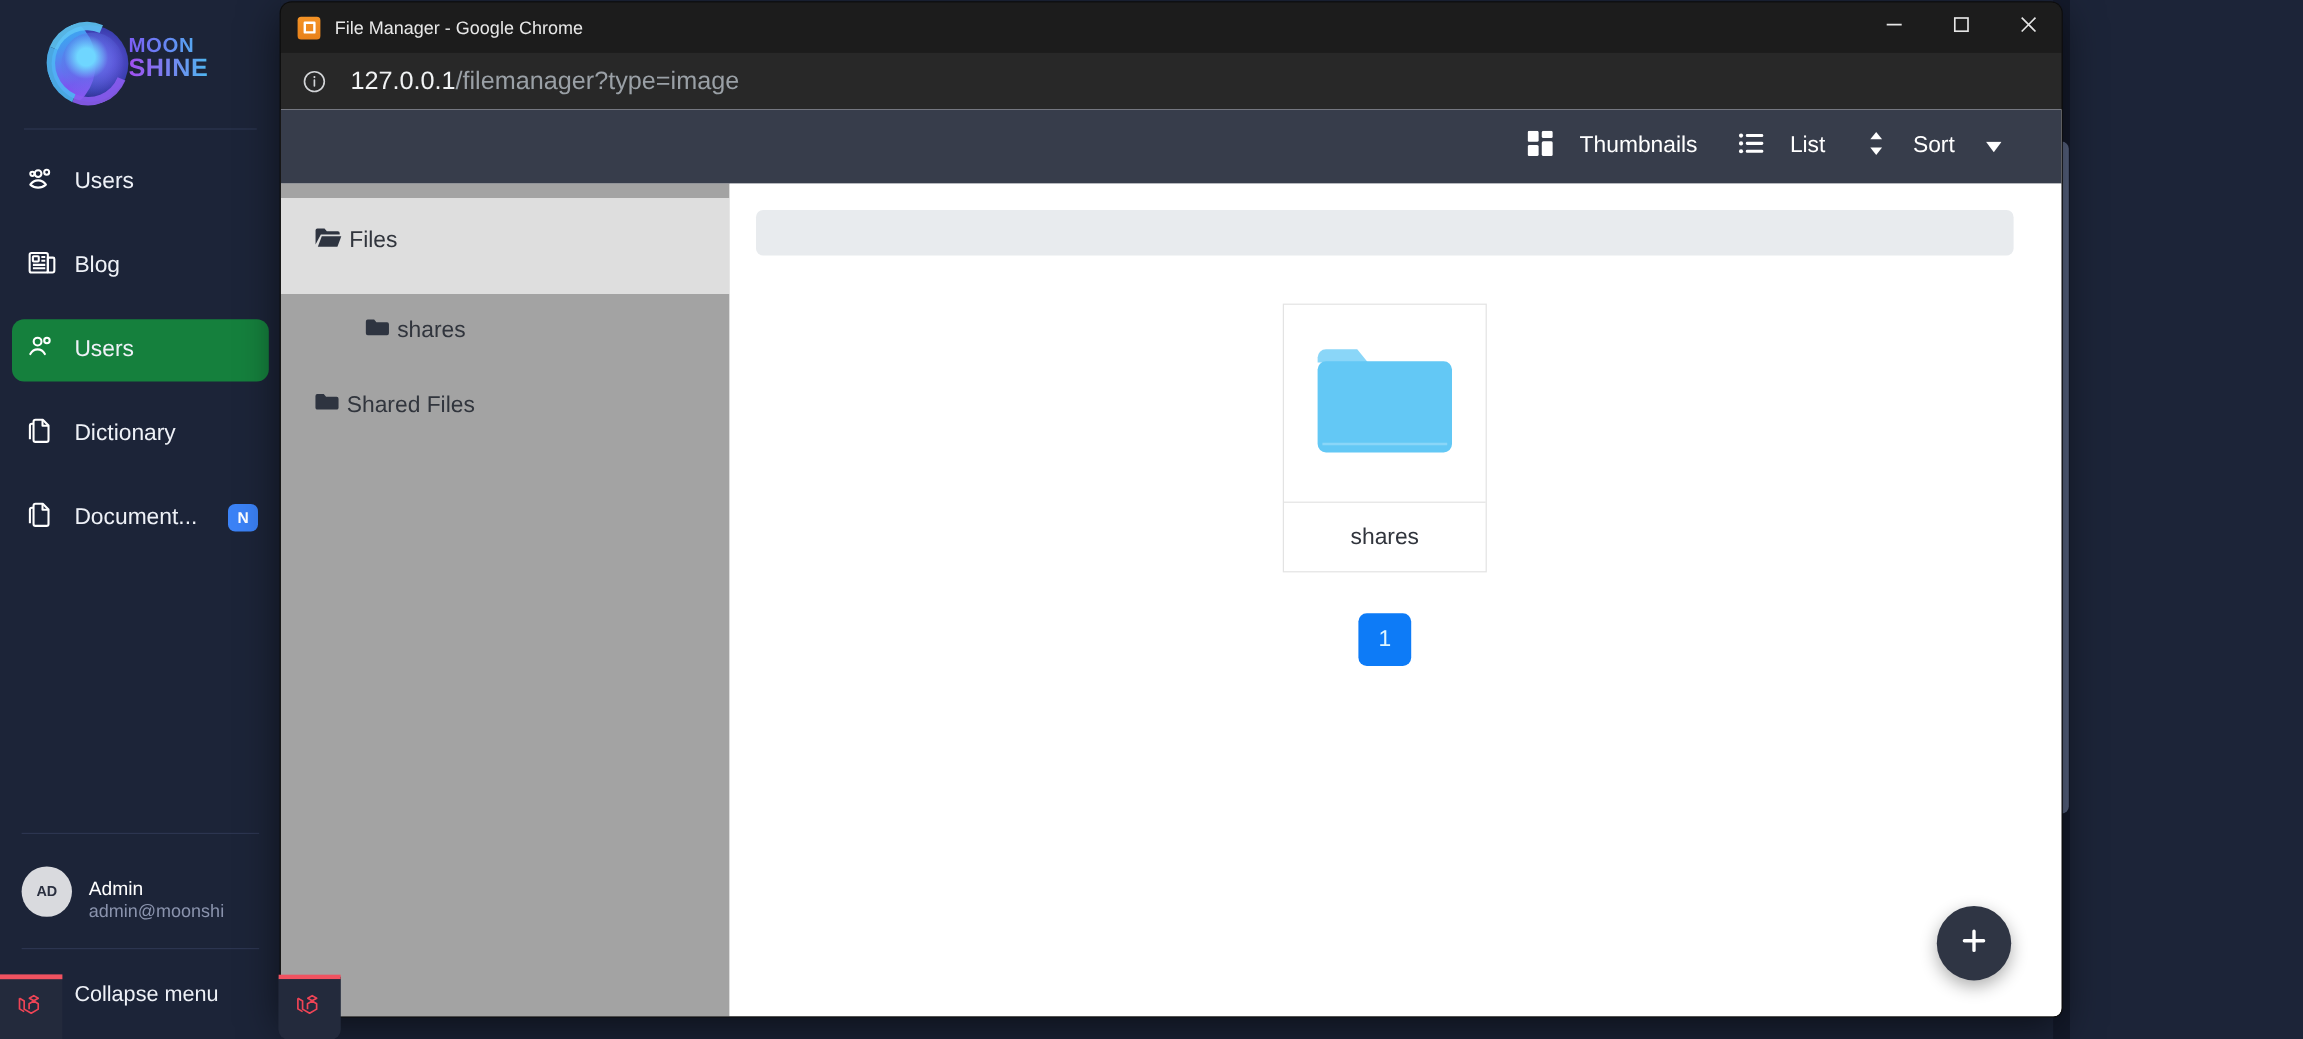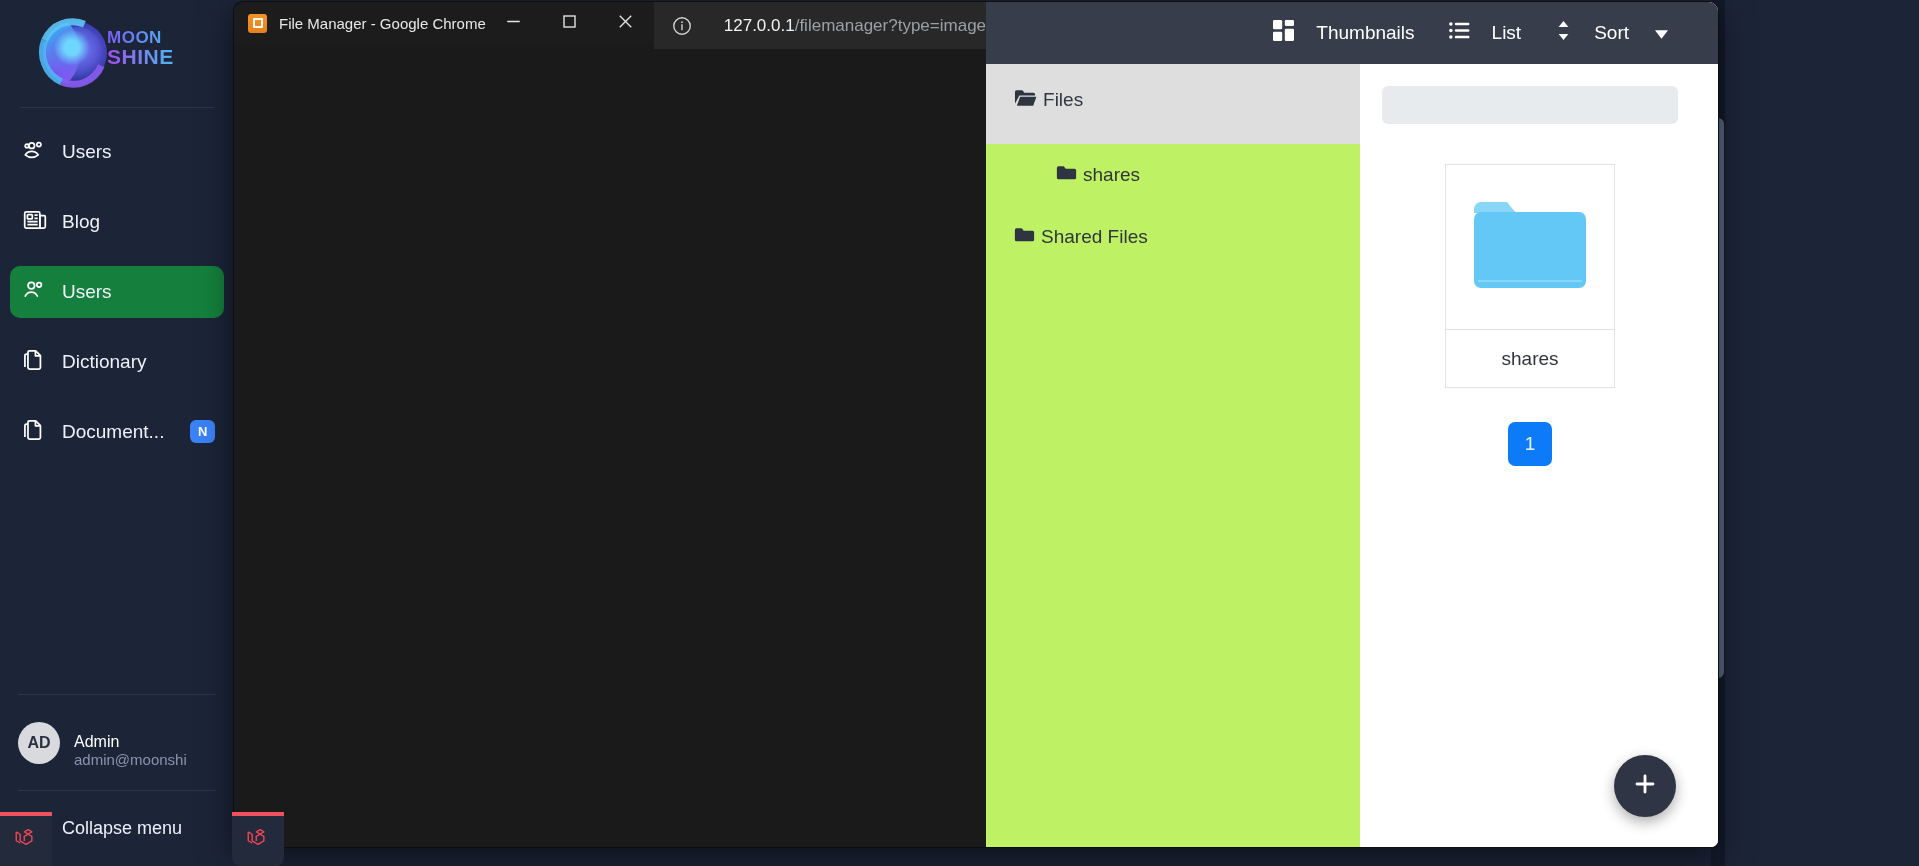"File Manager - Google Chrome" .chrome-win { flex-direction: row -> column }
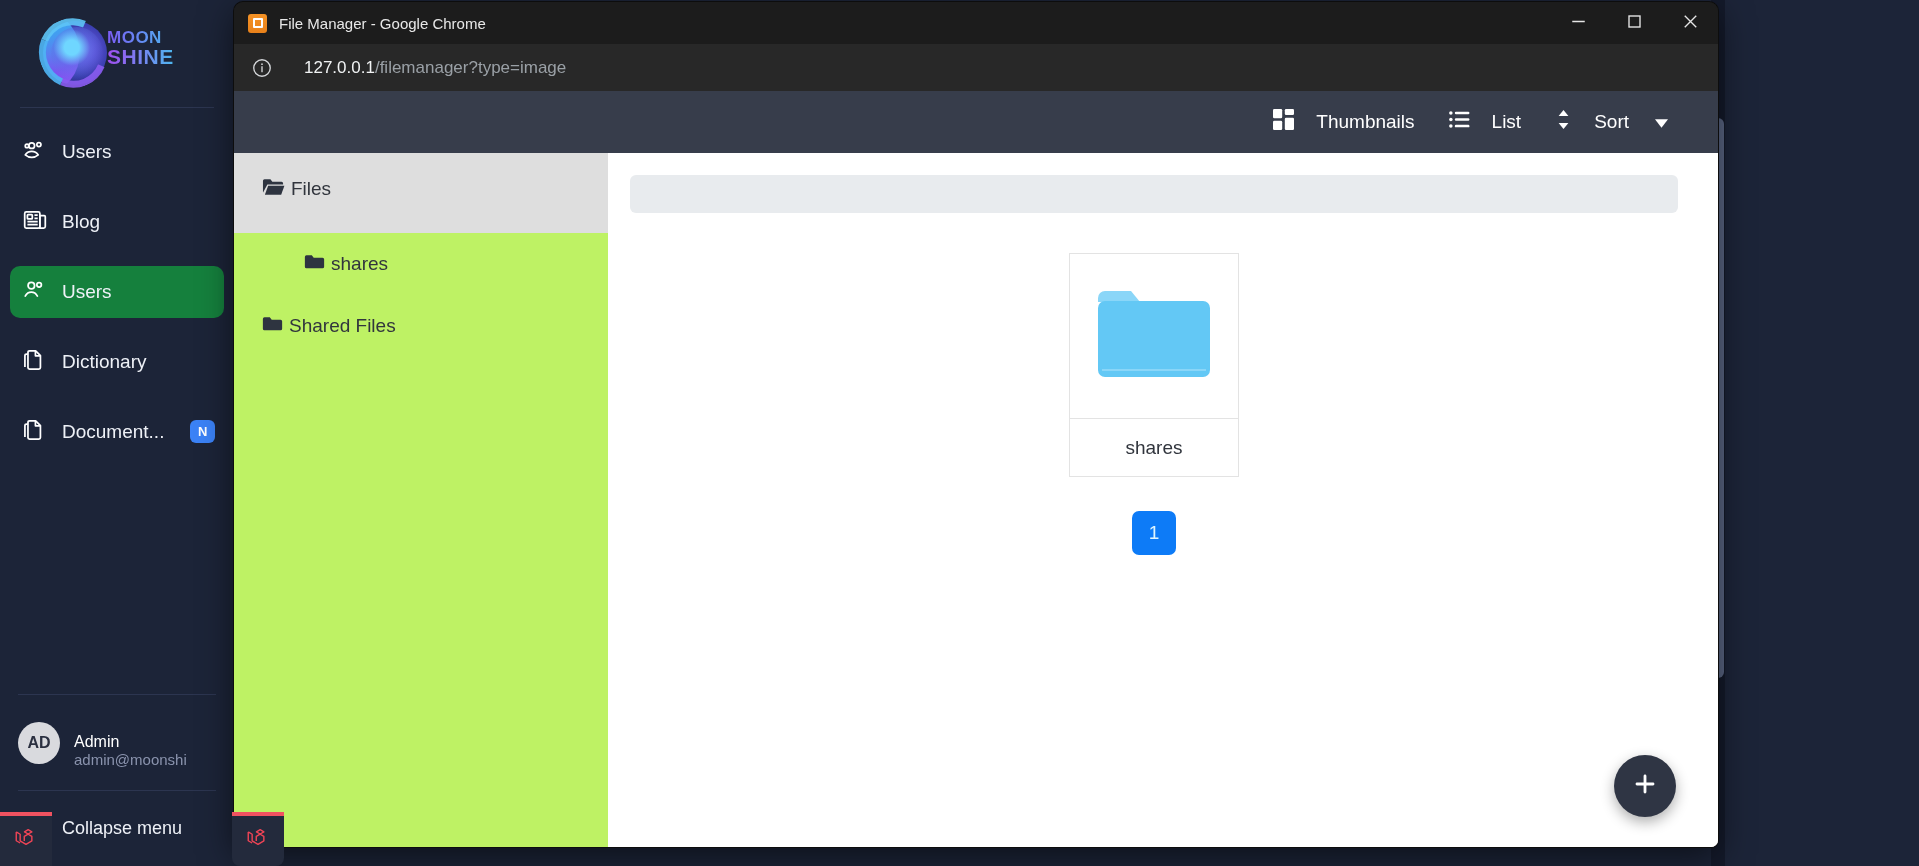"127.0.0.1/filemanager?type=image" .url { font-size: 17px -> 21px; margin-left: 28px -> 16px }
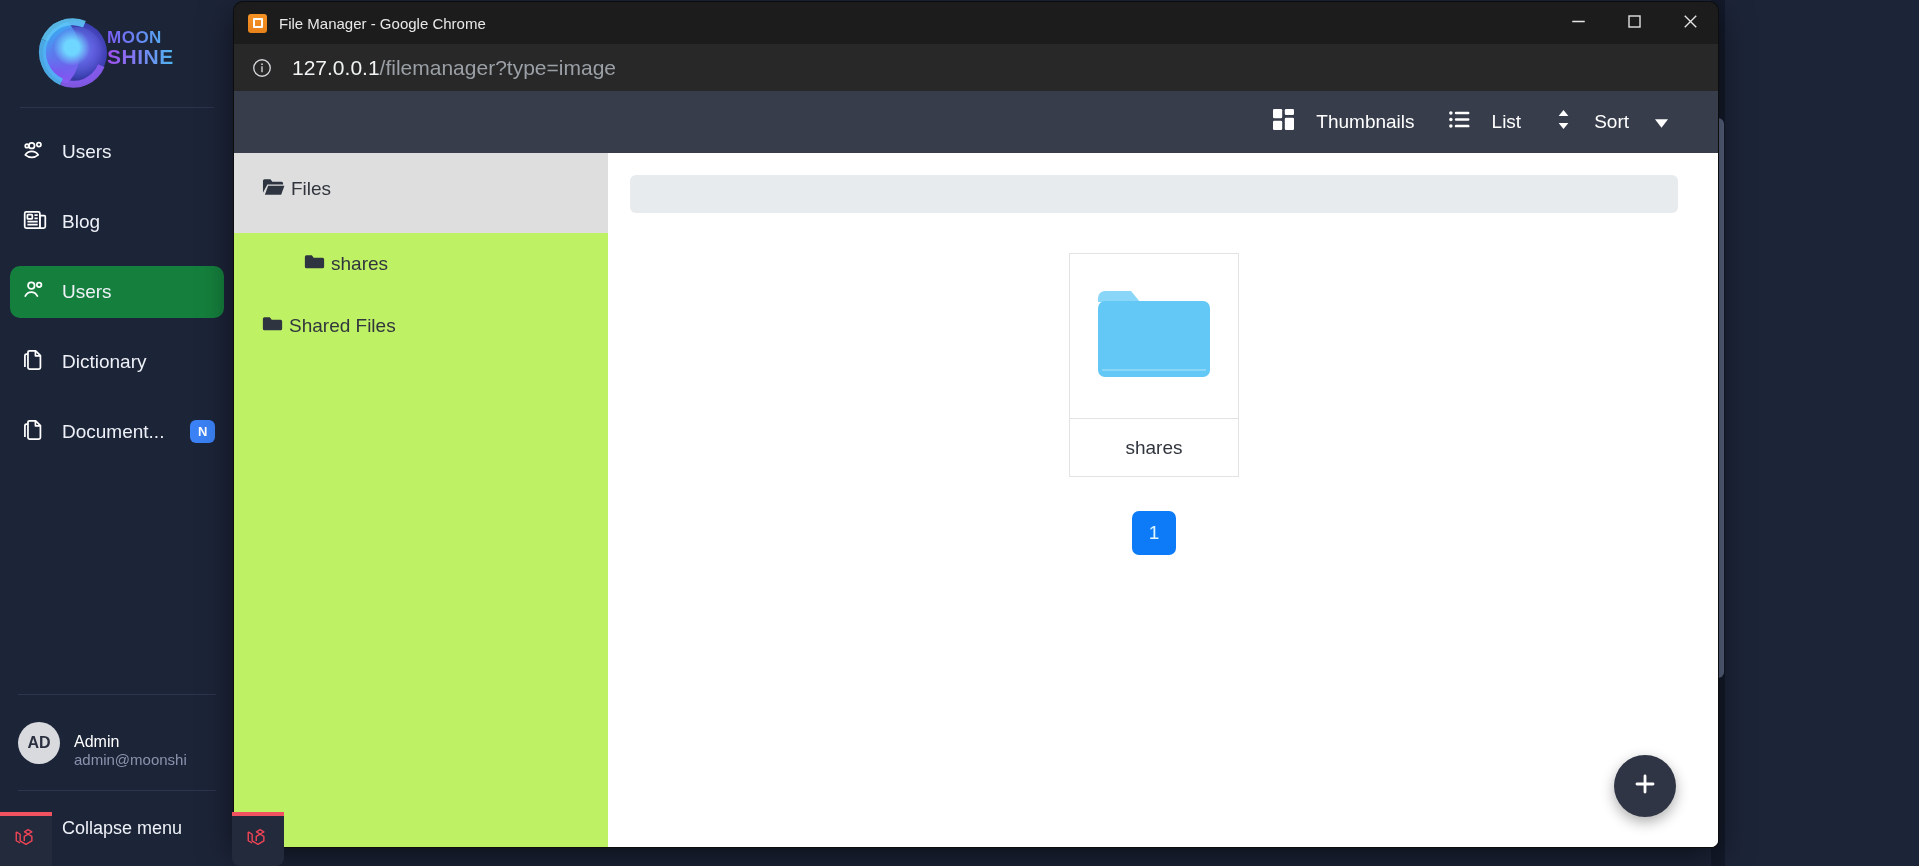"Files" .fm-tree { background: #bef264 -> #a3a3a3; padding-top: 0 -> 12px }
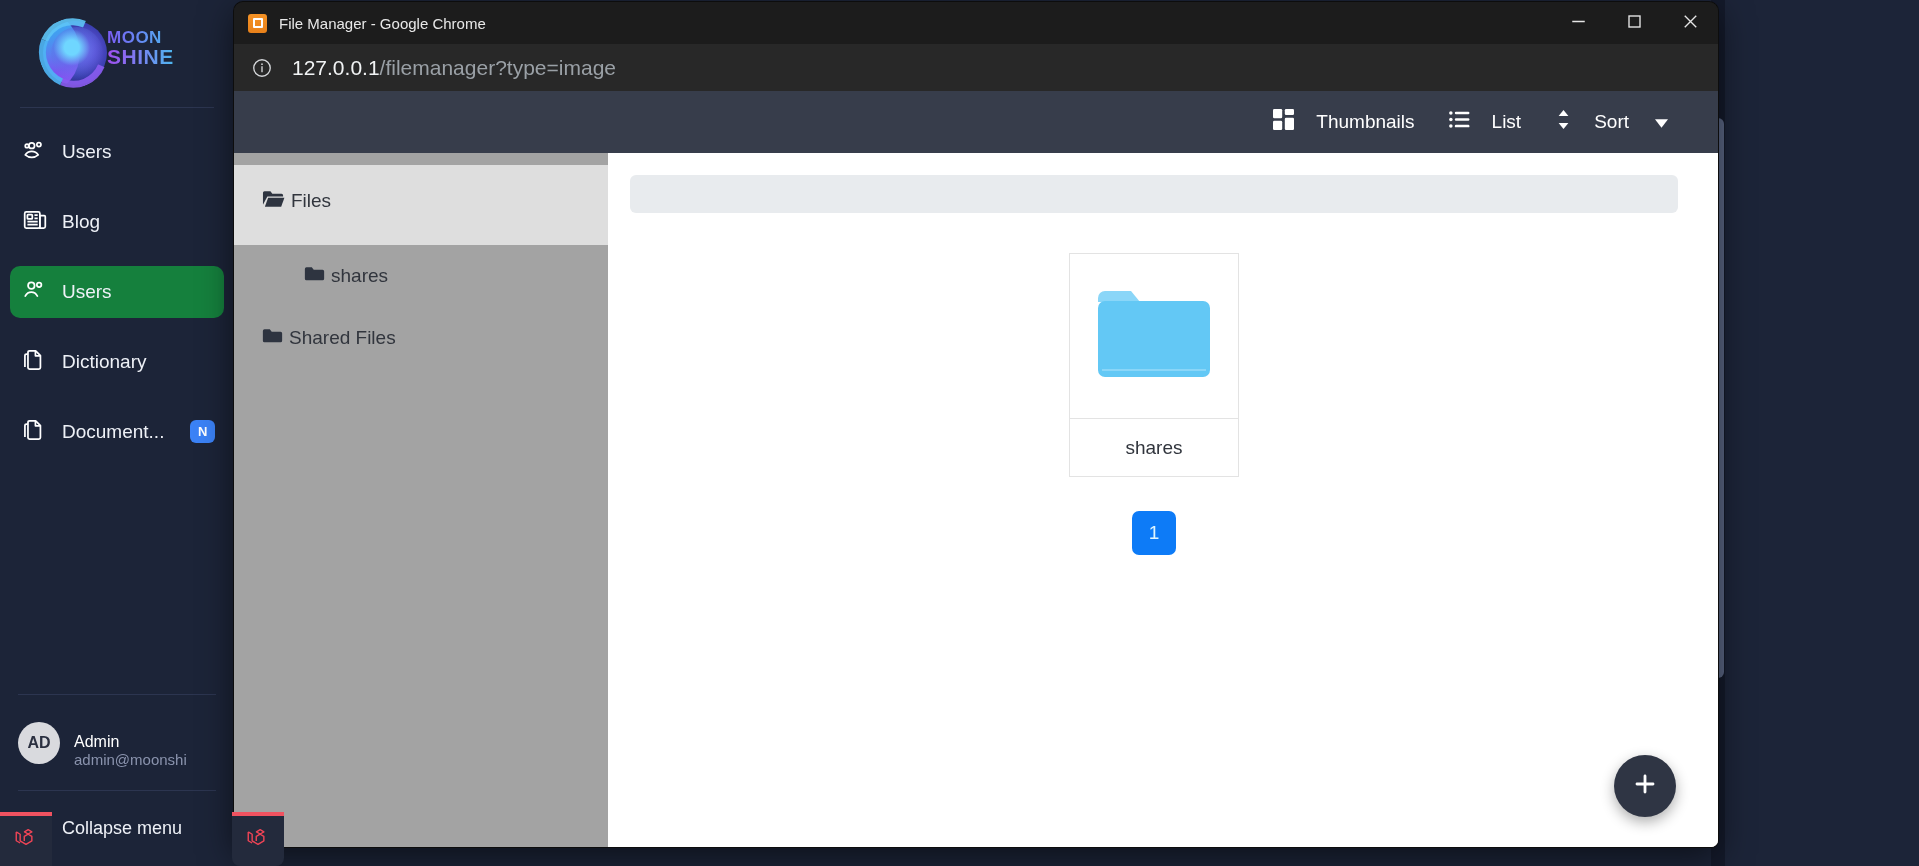"AD" .avatar { font-size: 16px -> 12px }
